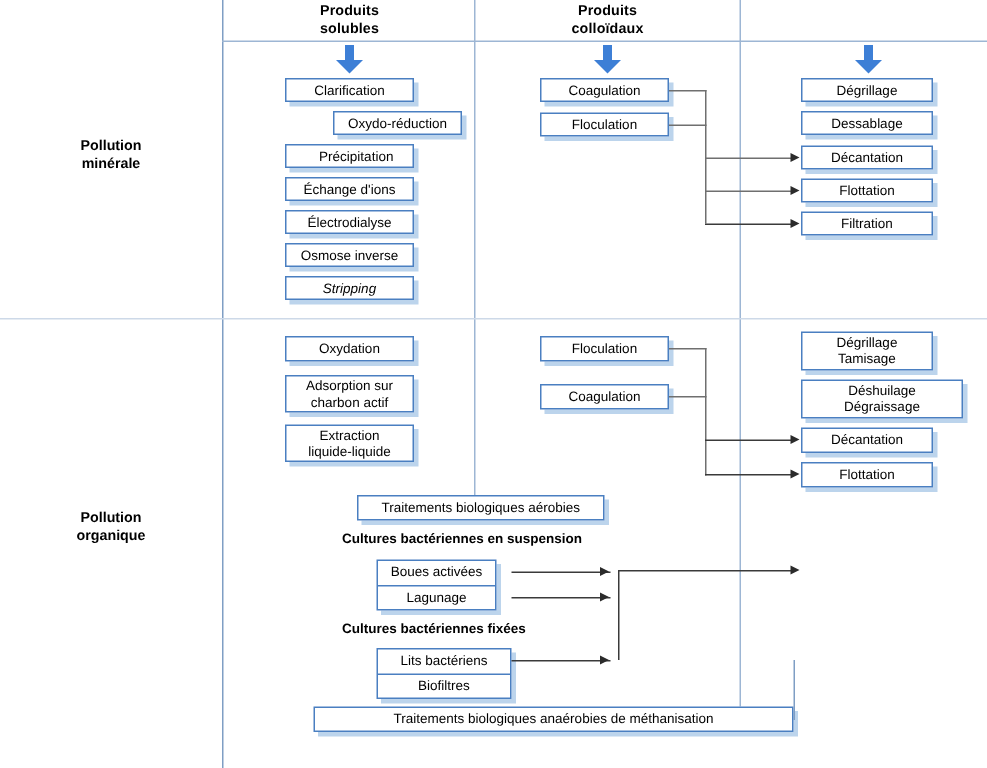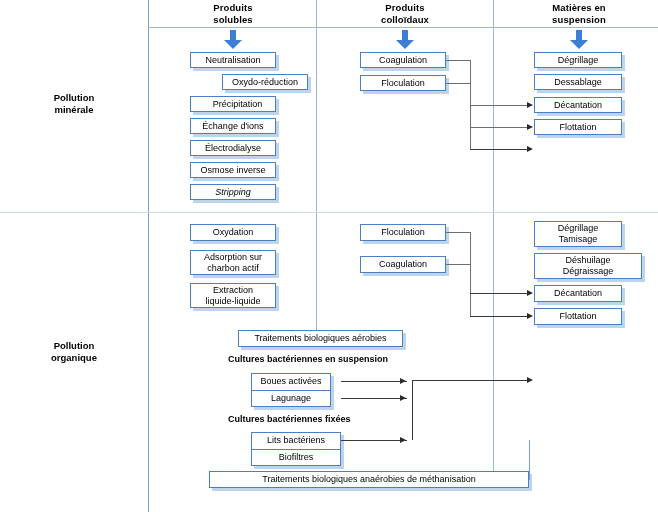"Matières en" div.col-head { html: <div> <div>Matières en</div> <div>suspension</div> </div> -> none }
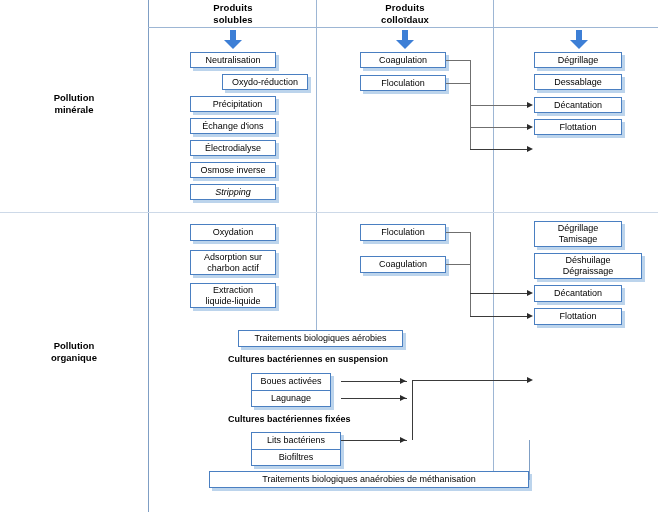"Neutralisation" span { text: Neutralisation -> Clarification }
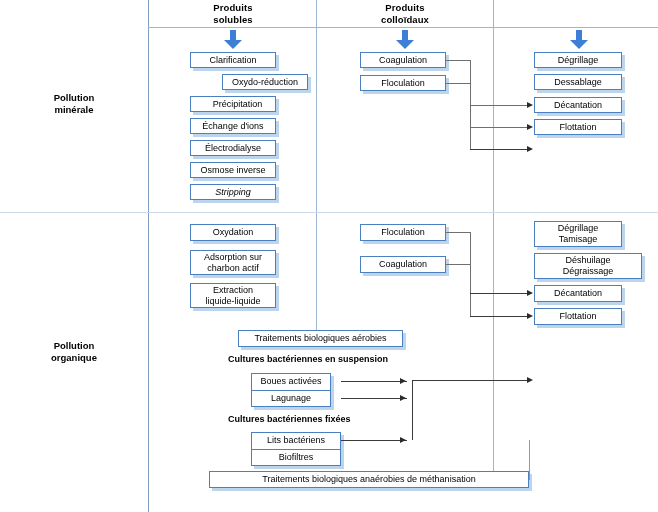"Filtration" div.box { html: none -> <div> <span>Filtration</span> </div> }
